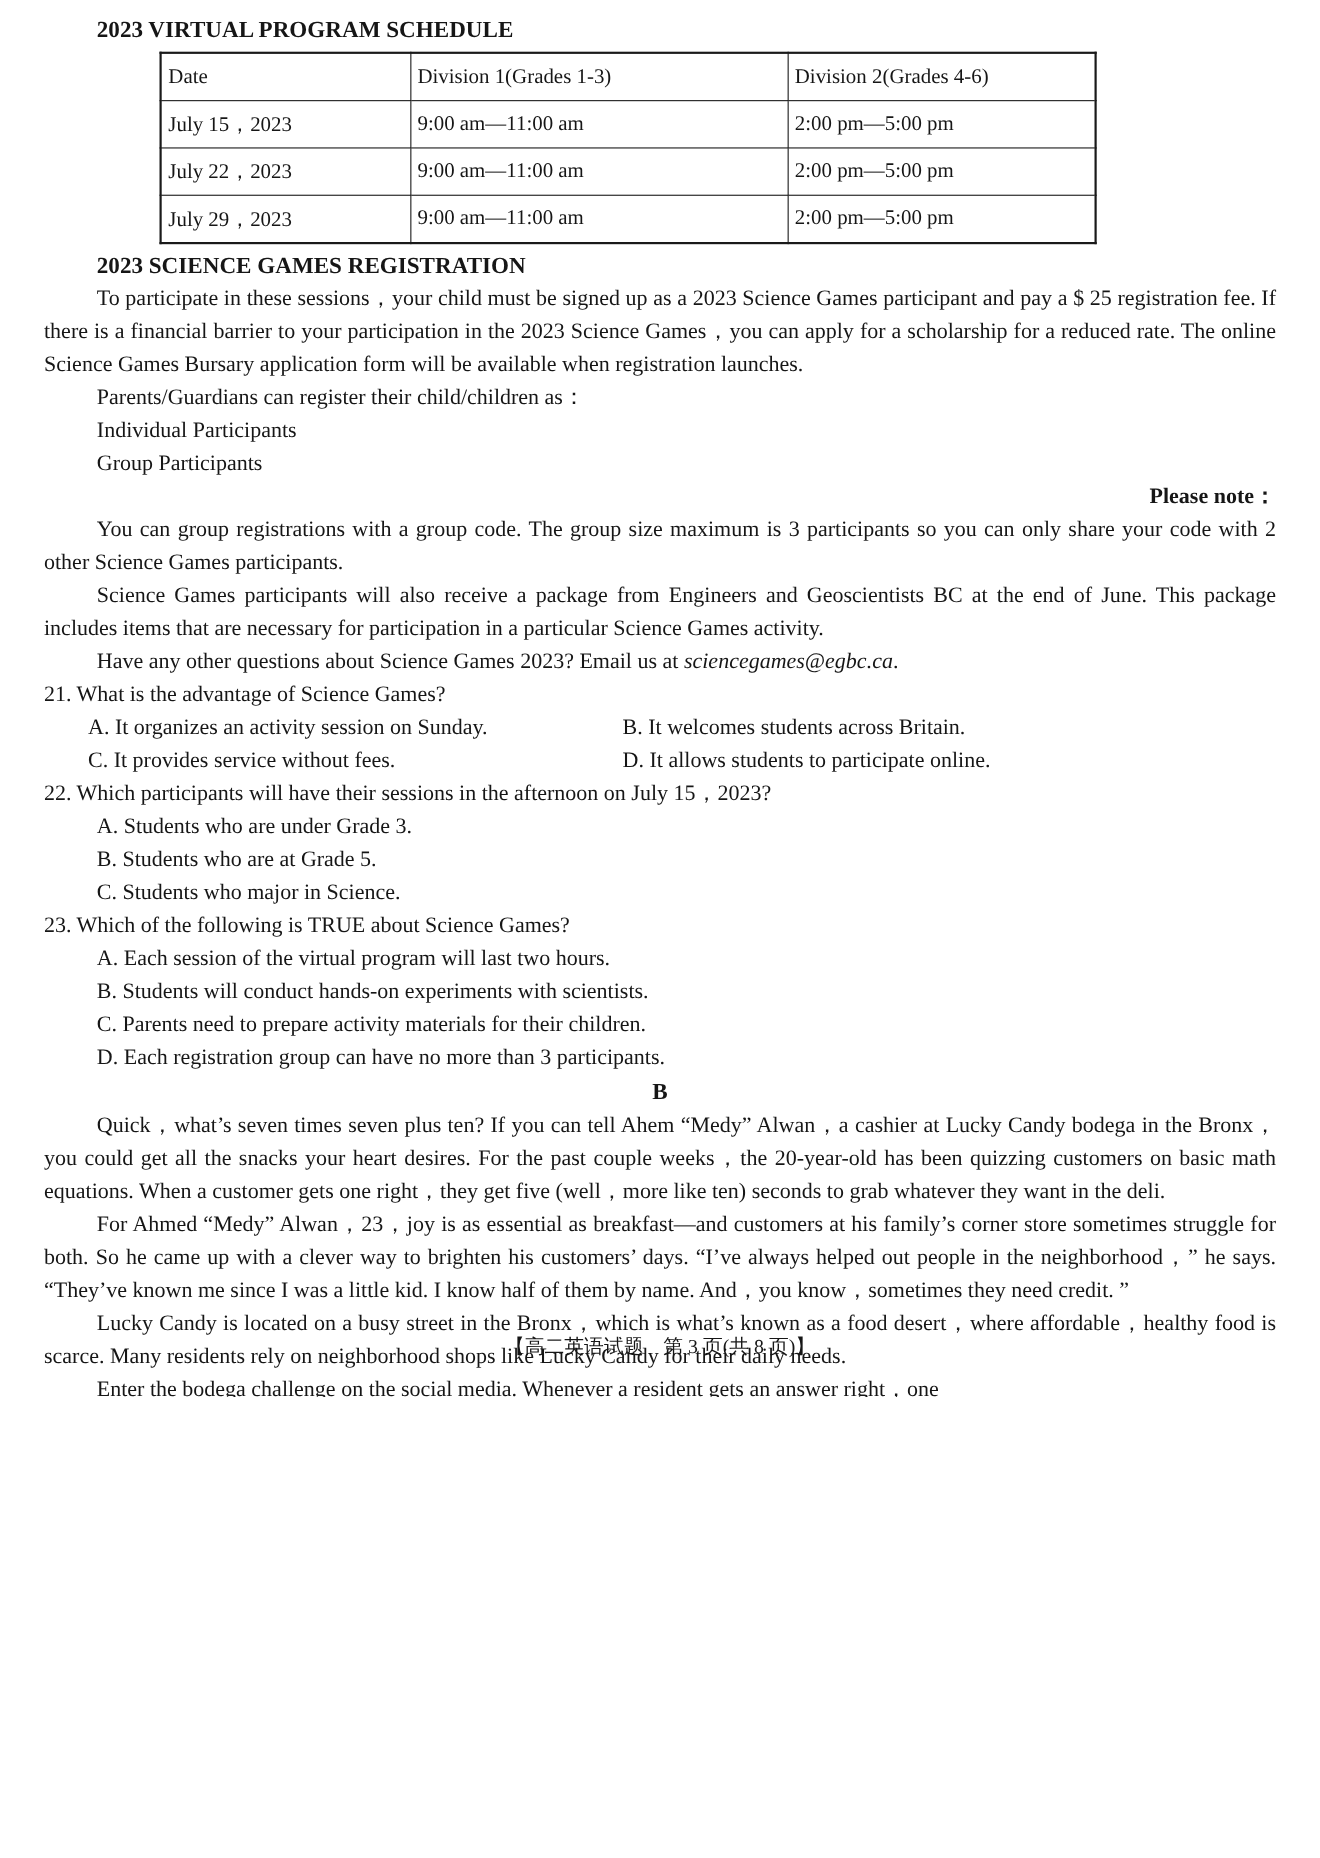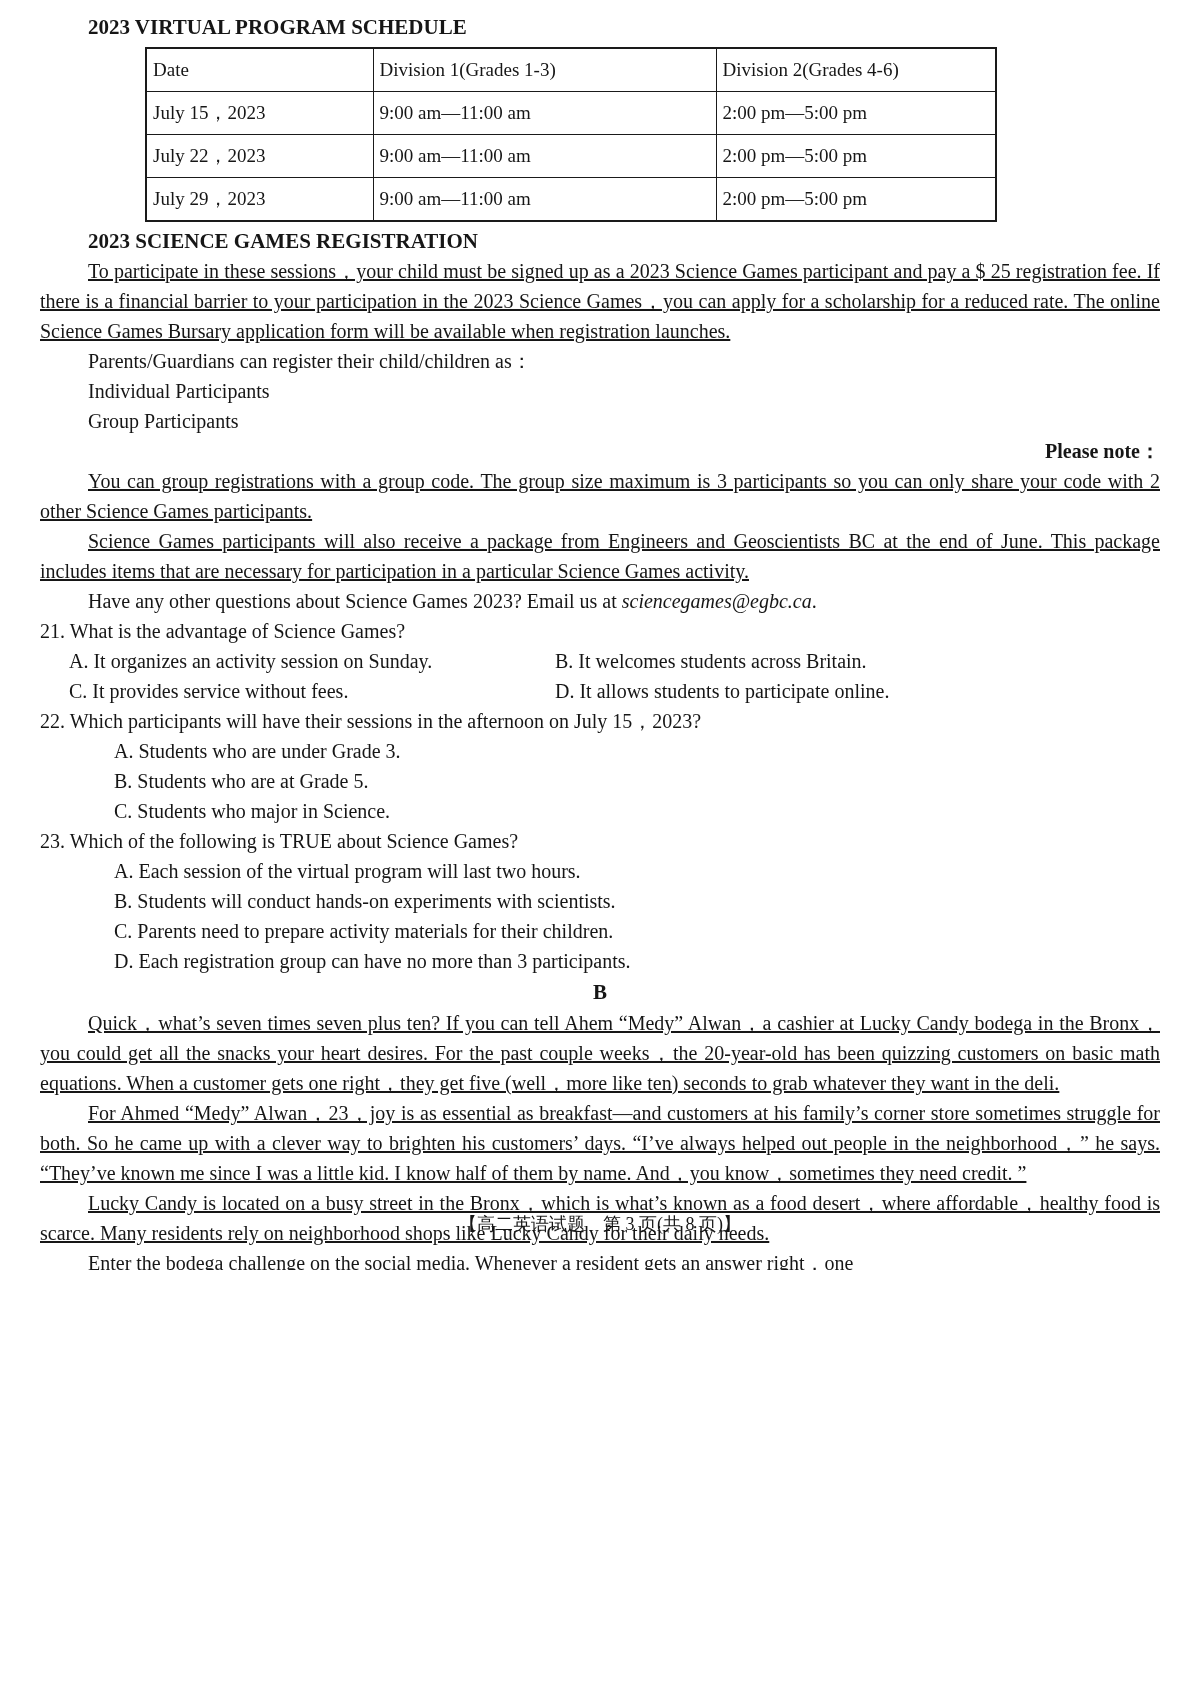"To participate in these sessions，your" .justify { text-decoration: underline -> none }
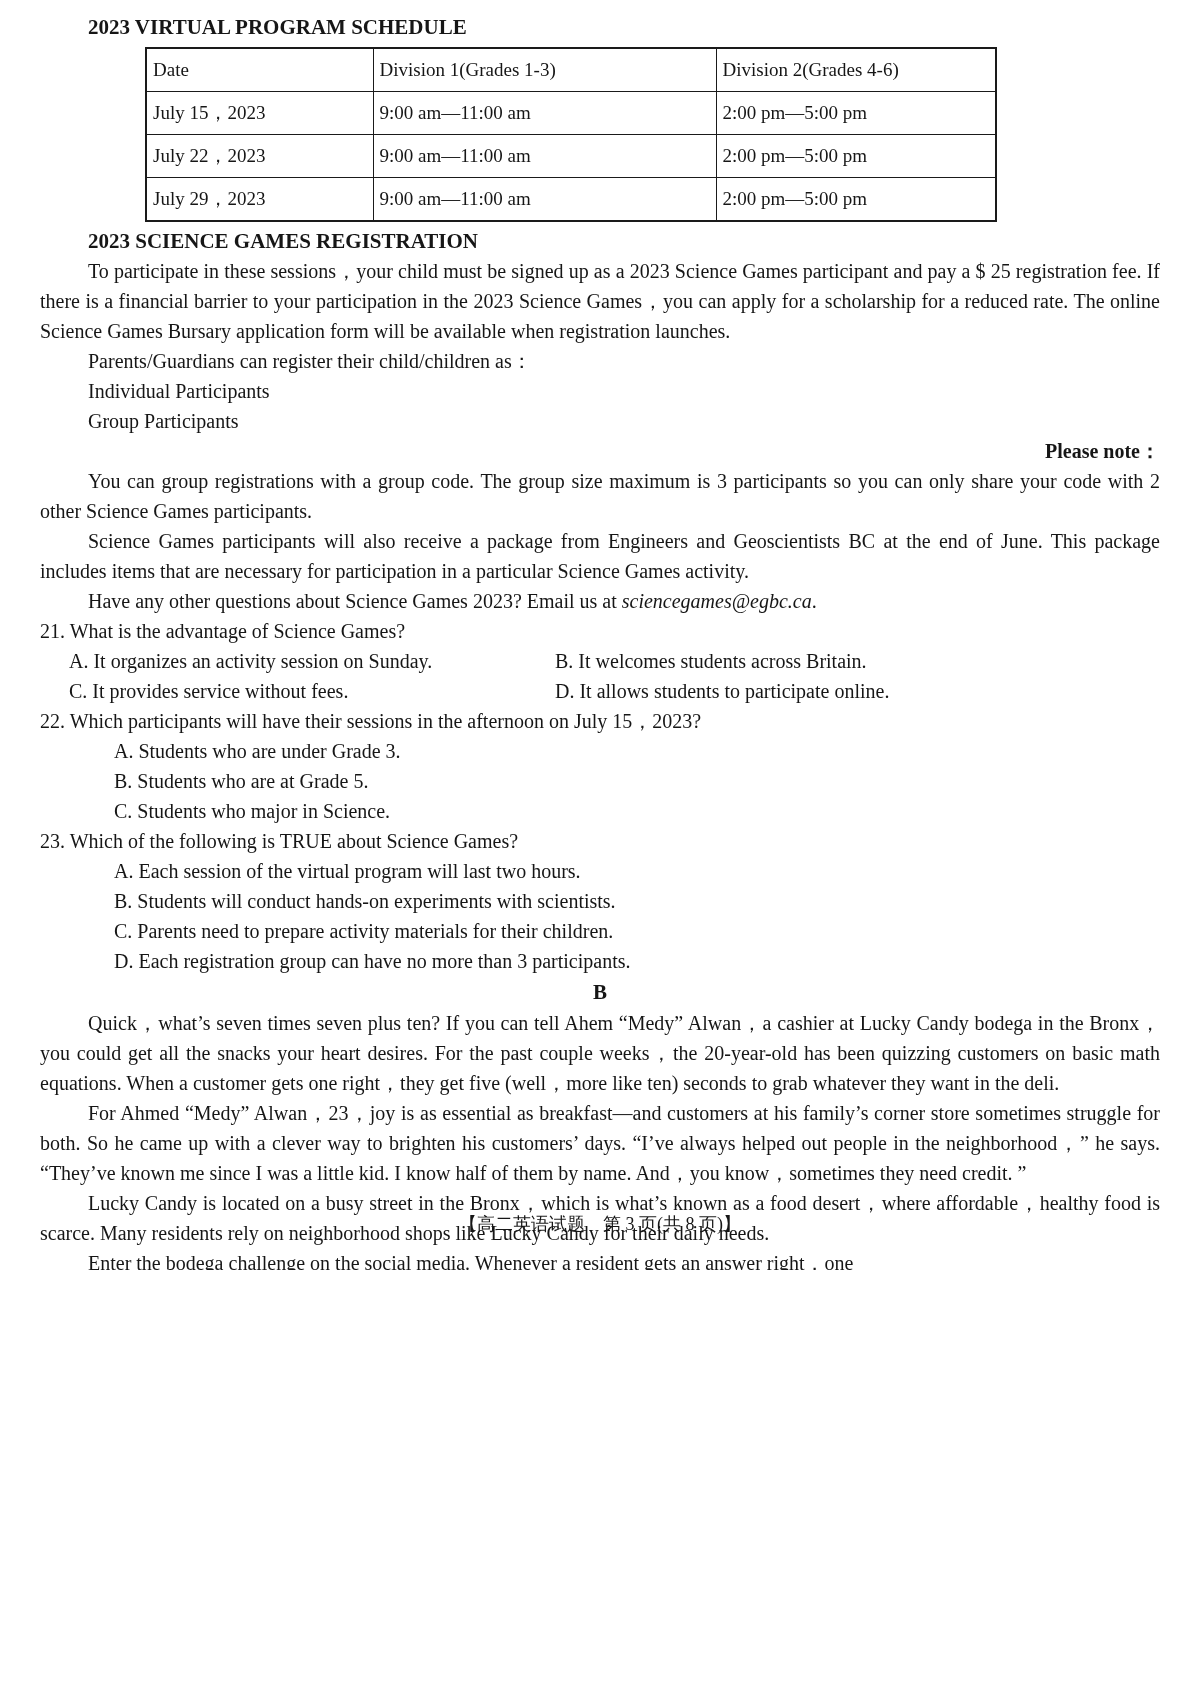"A. It organizes an activity" .opt-row { margin-left: 29px -> 40px }
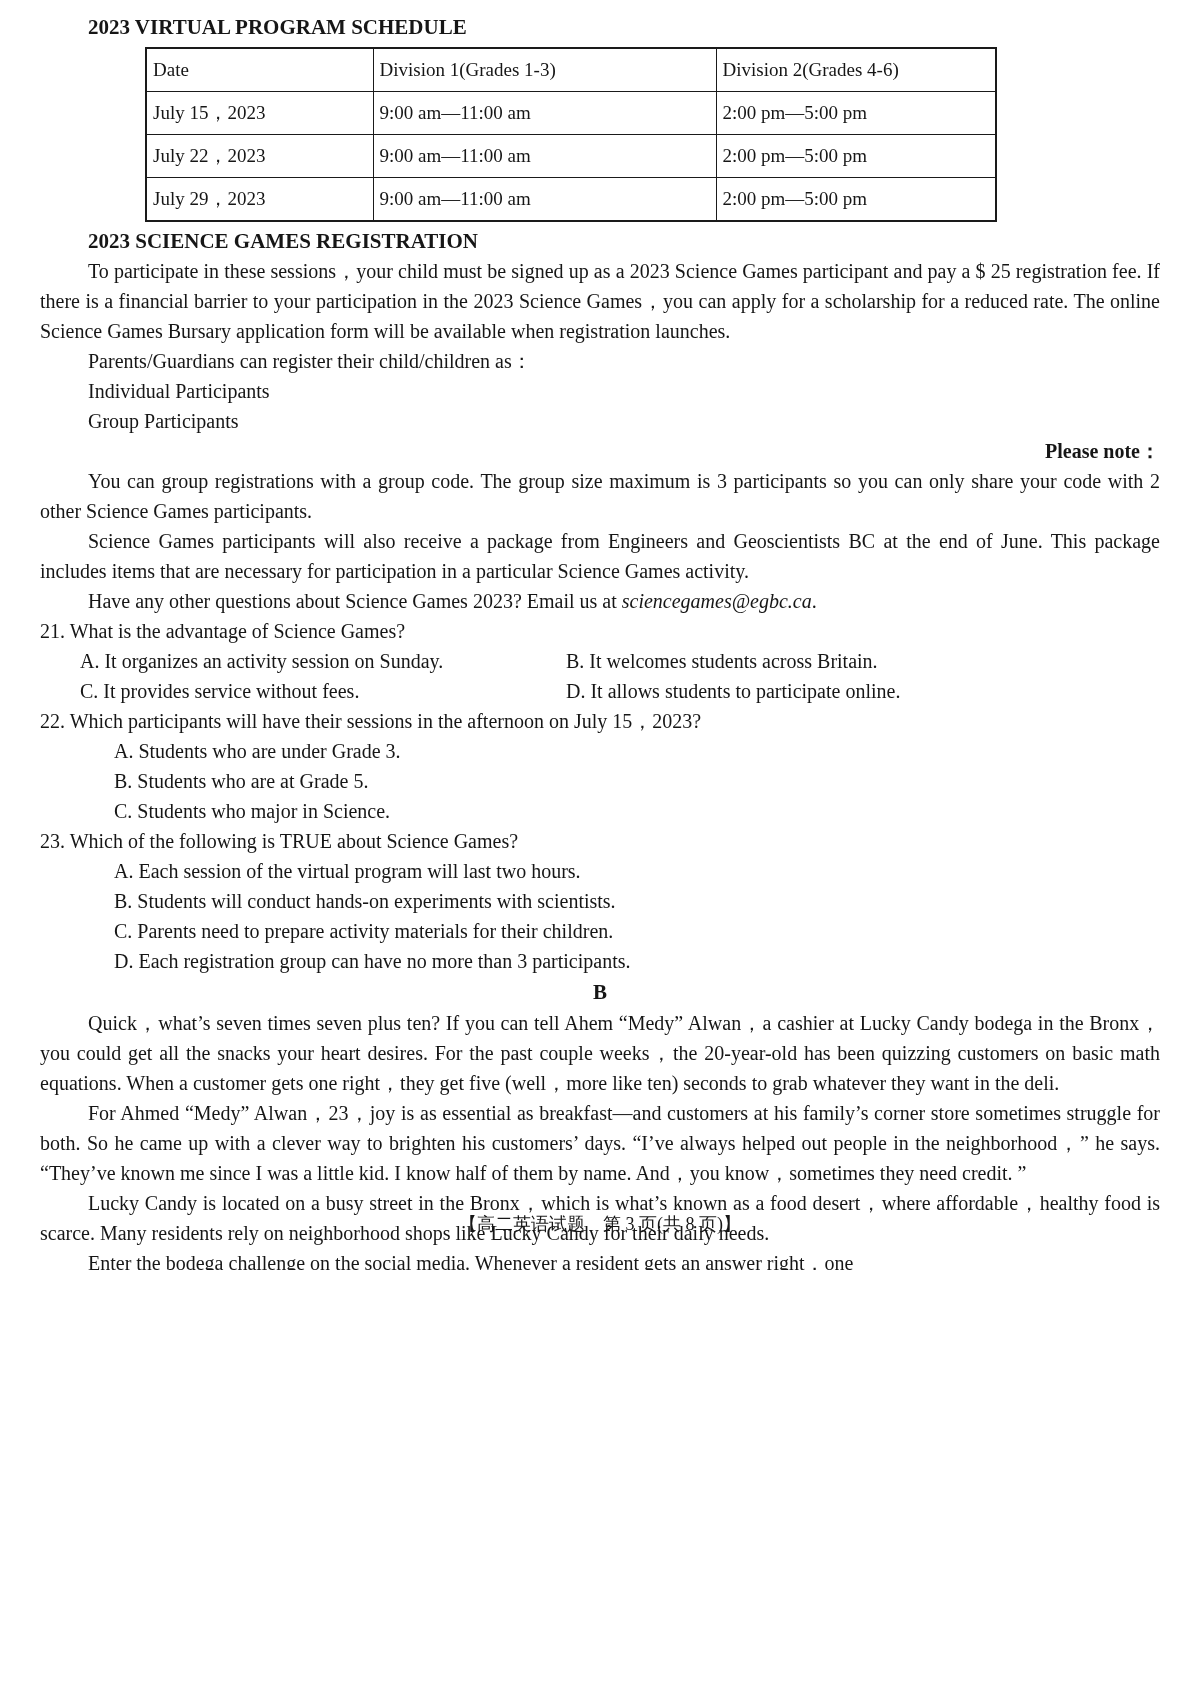"A. Students who are under" p.opt { margin-left: 74px -> 48px }
